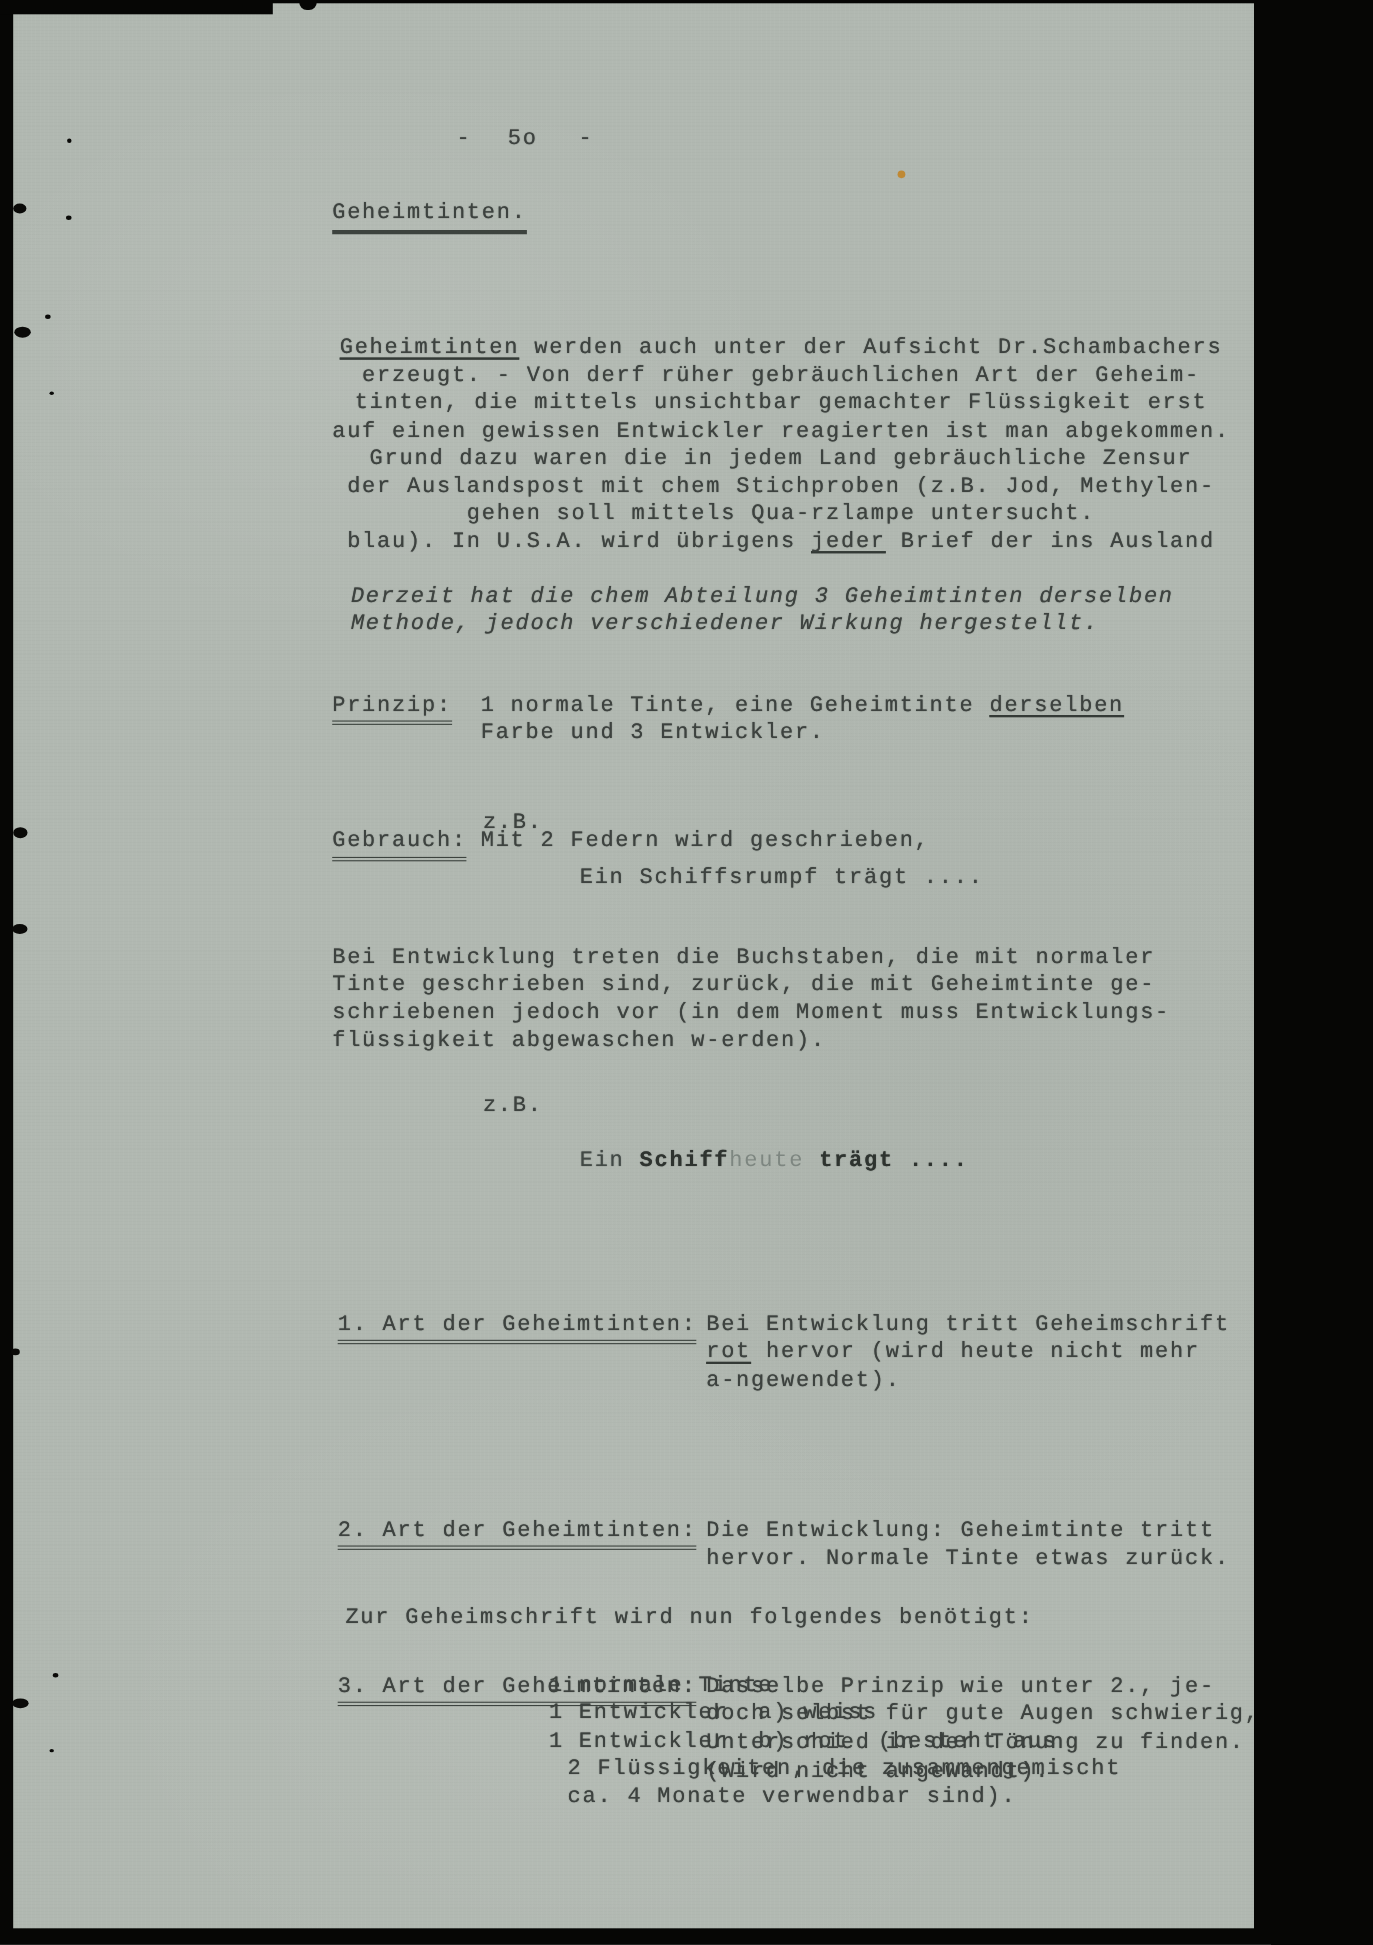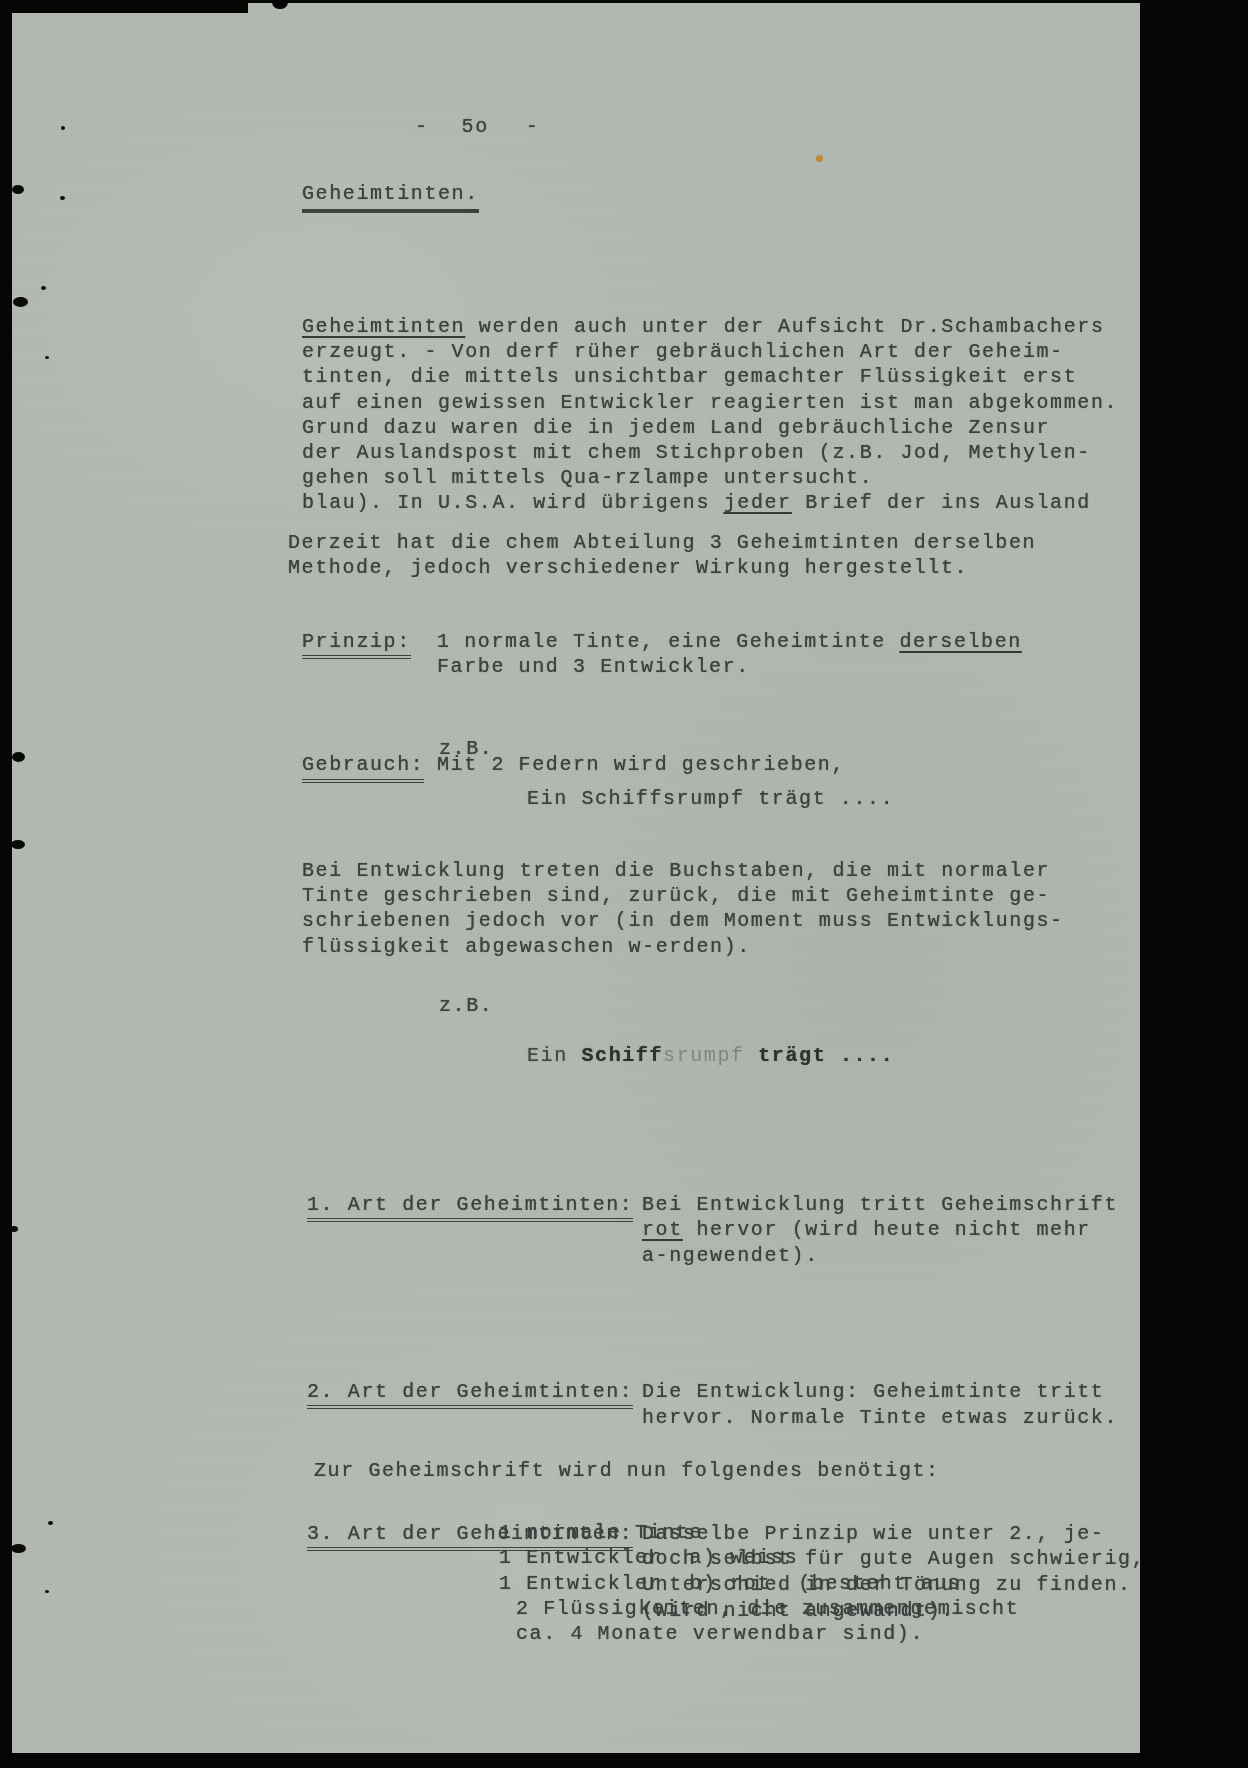"Geheimtinten werden auch unter der" #blk-para1 { text-align: none -> center; top: 311px -> 301px }
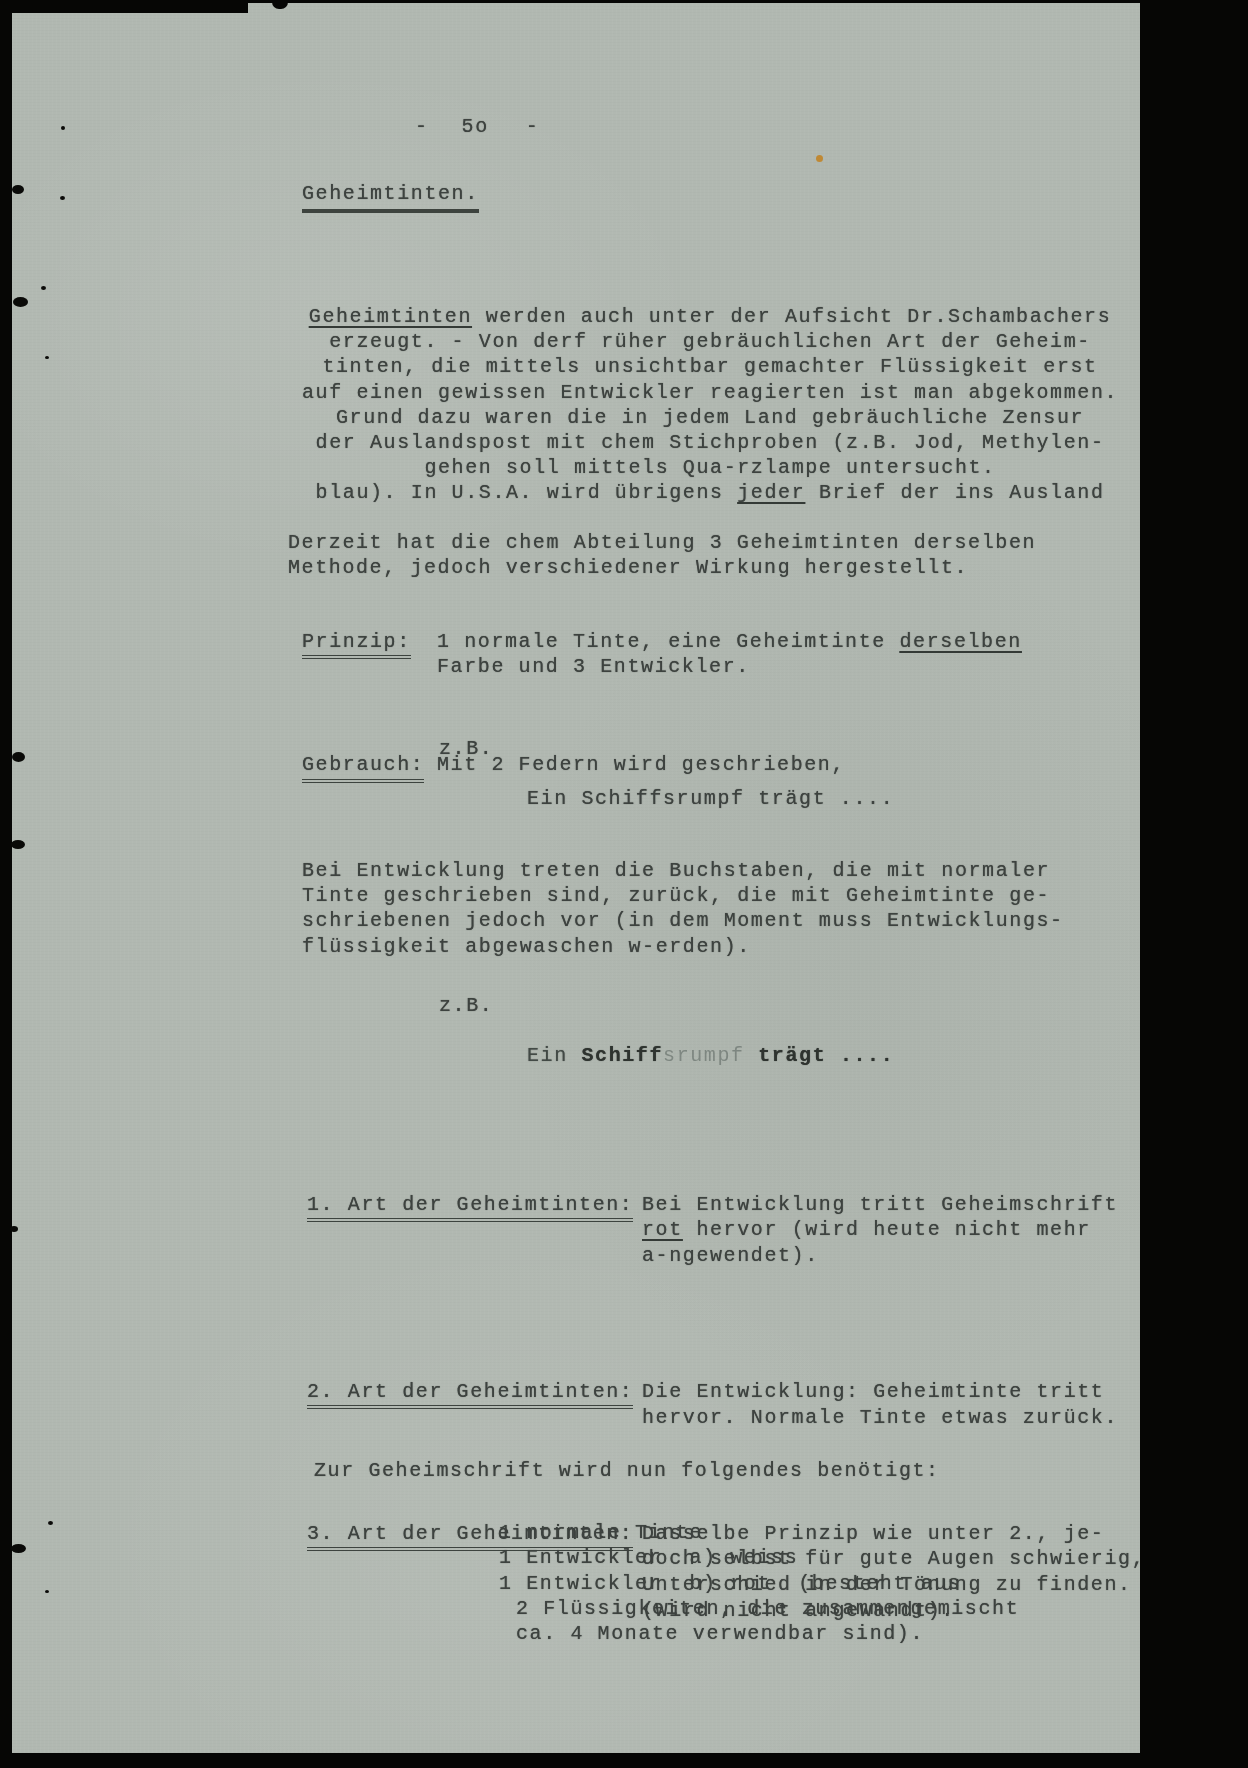"Derzeit hat die chem Abteilung" #blk-para2 { font-style: none -> italic; left: 276px -> 307px }
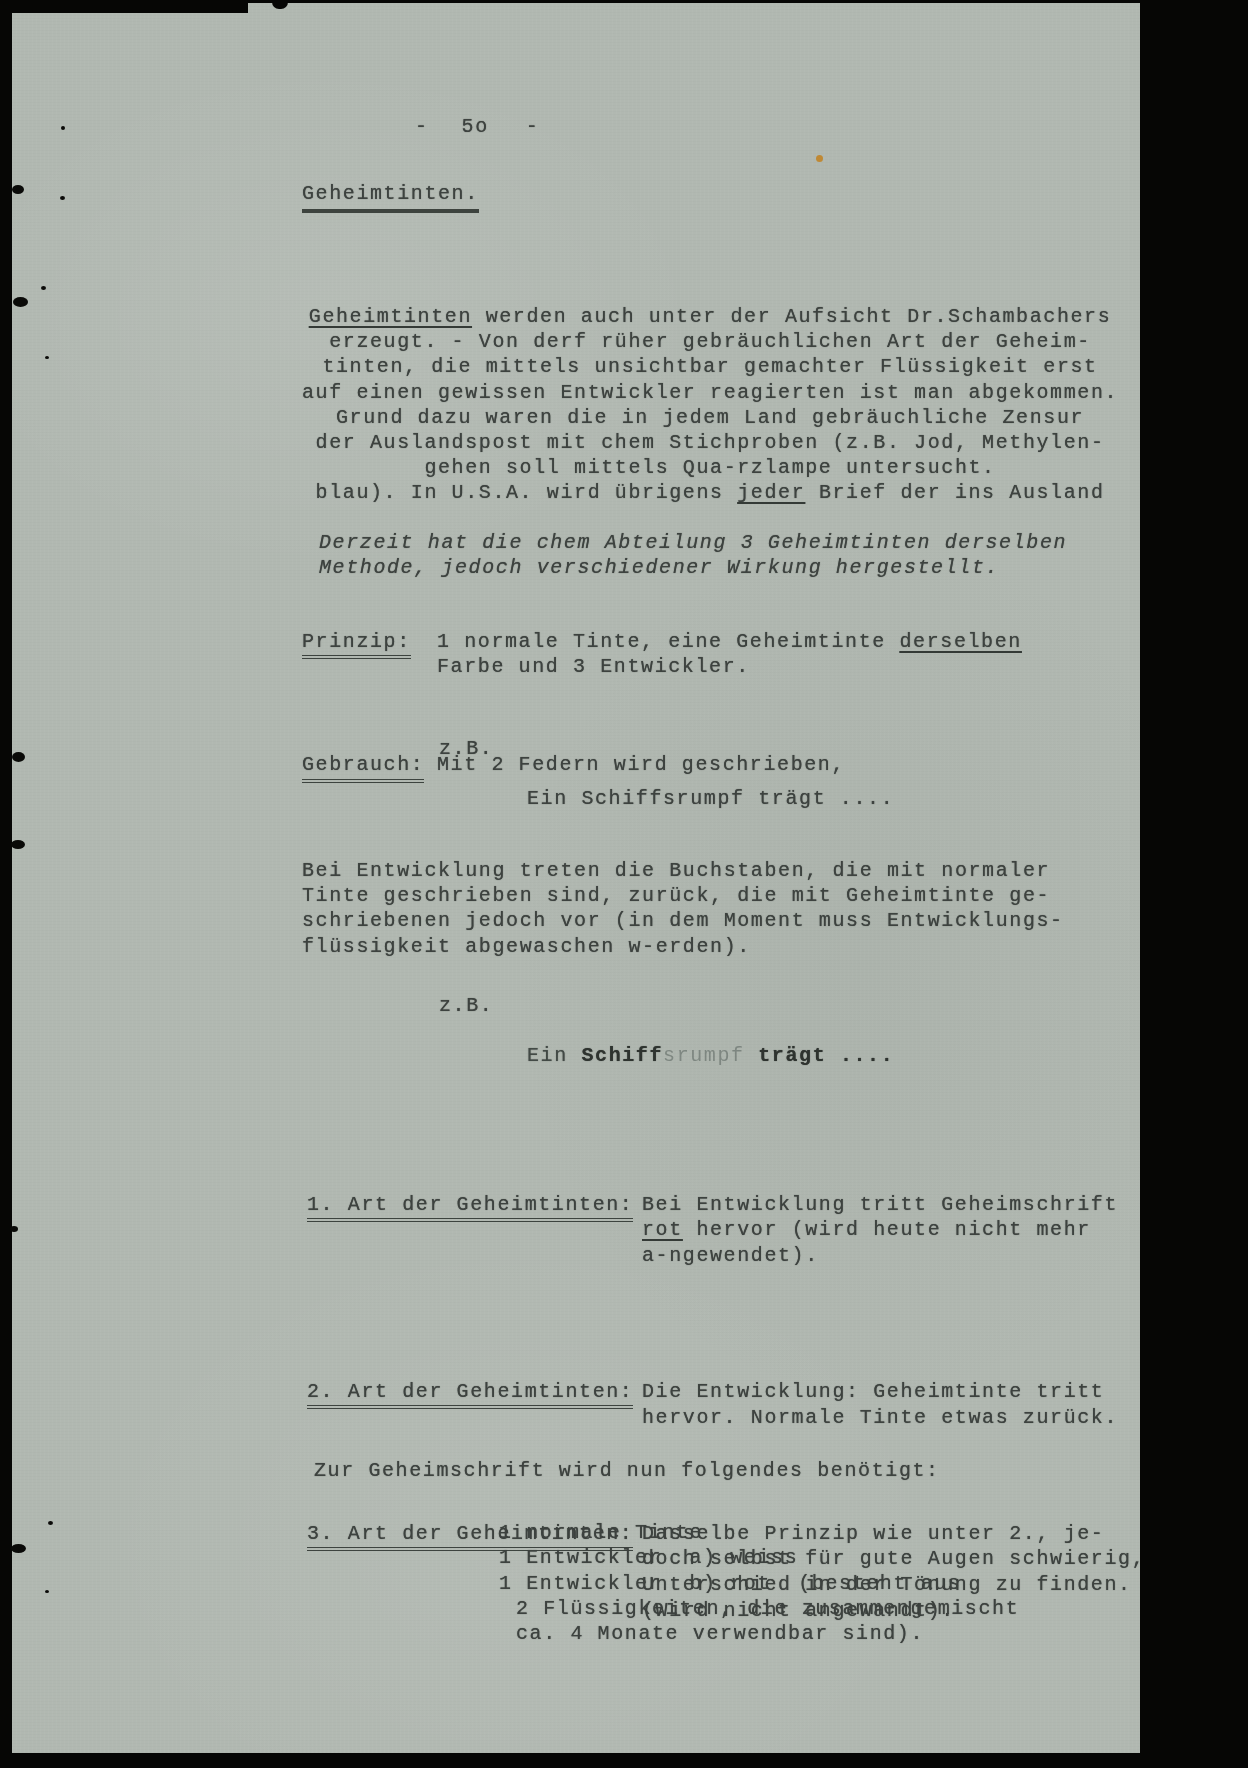"srumpf" span.faint { text: srumpf -> heute }
